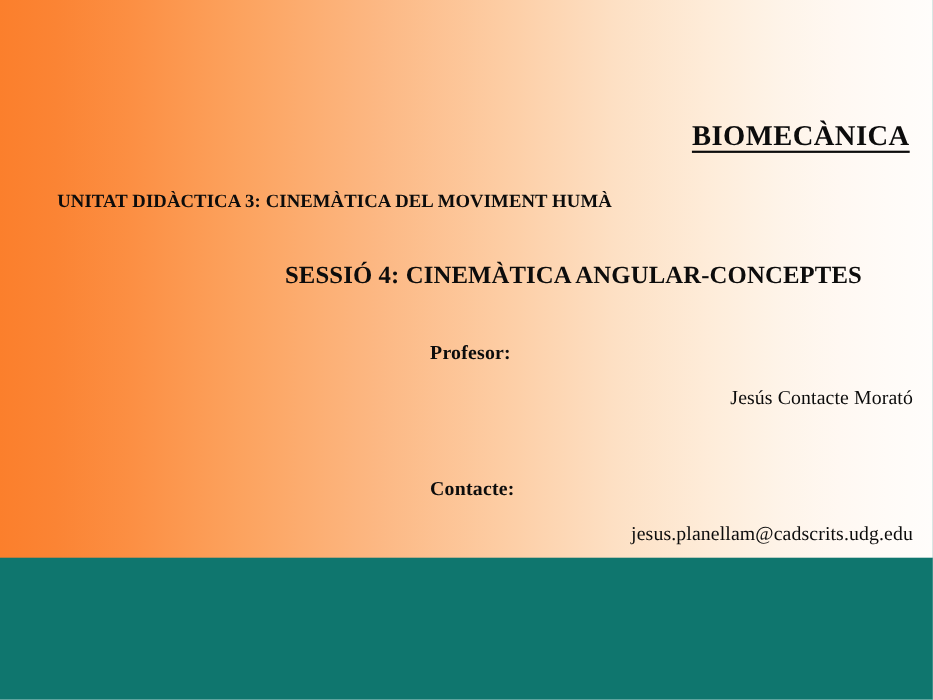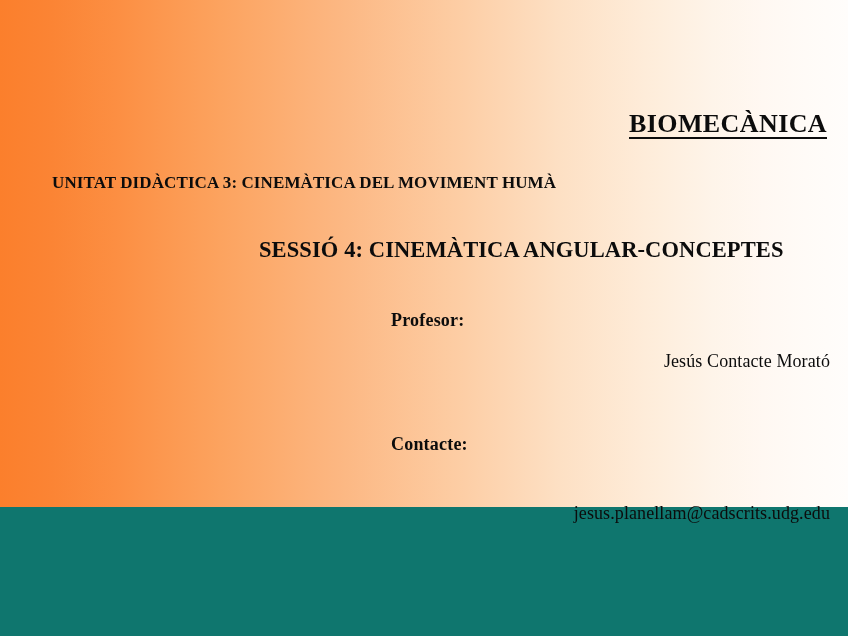"jesus.planellam@cadscrits.udg.edu" #value-email { top: 504px -> 476px }
